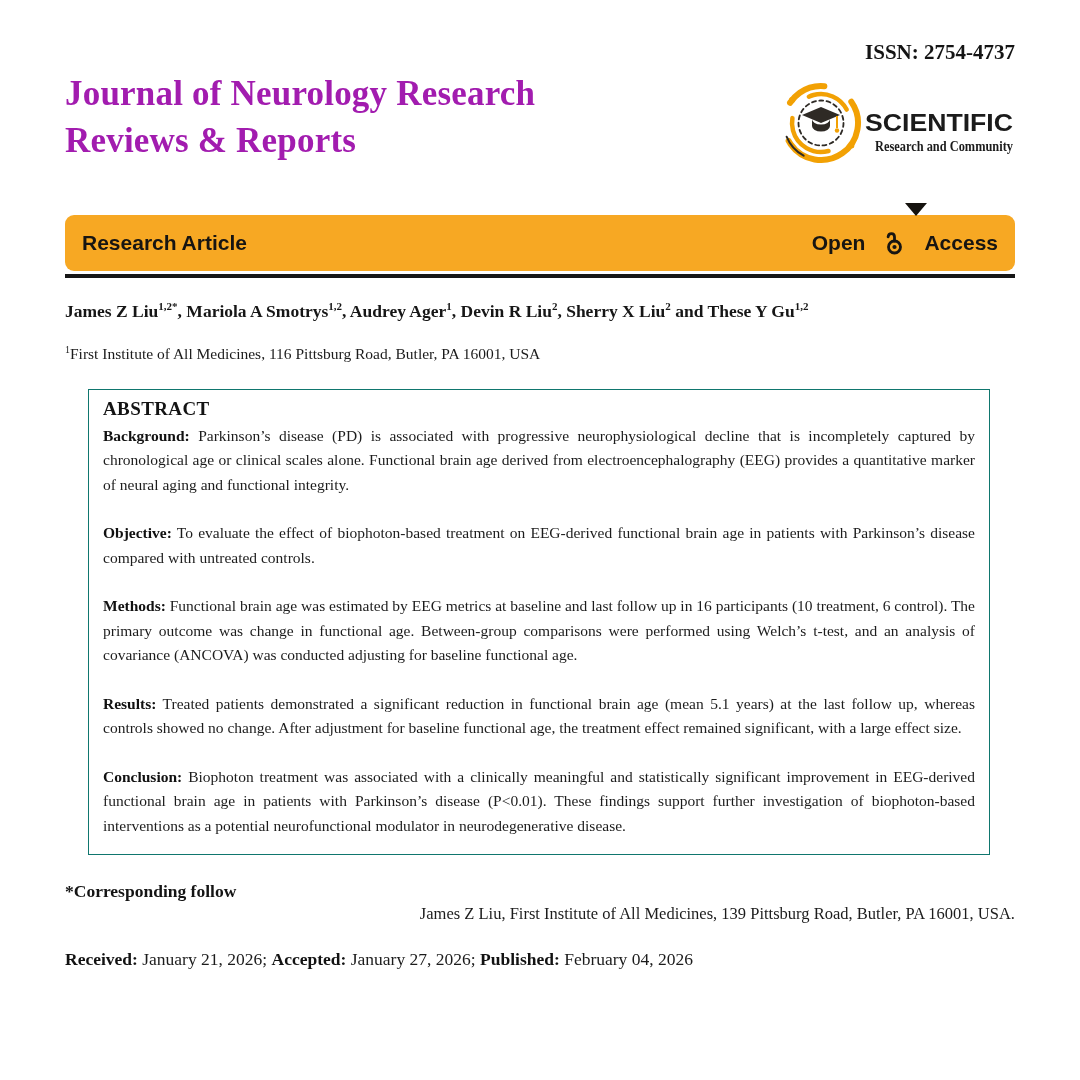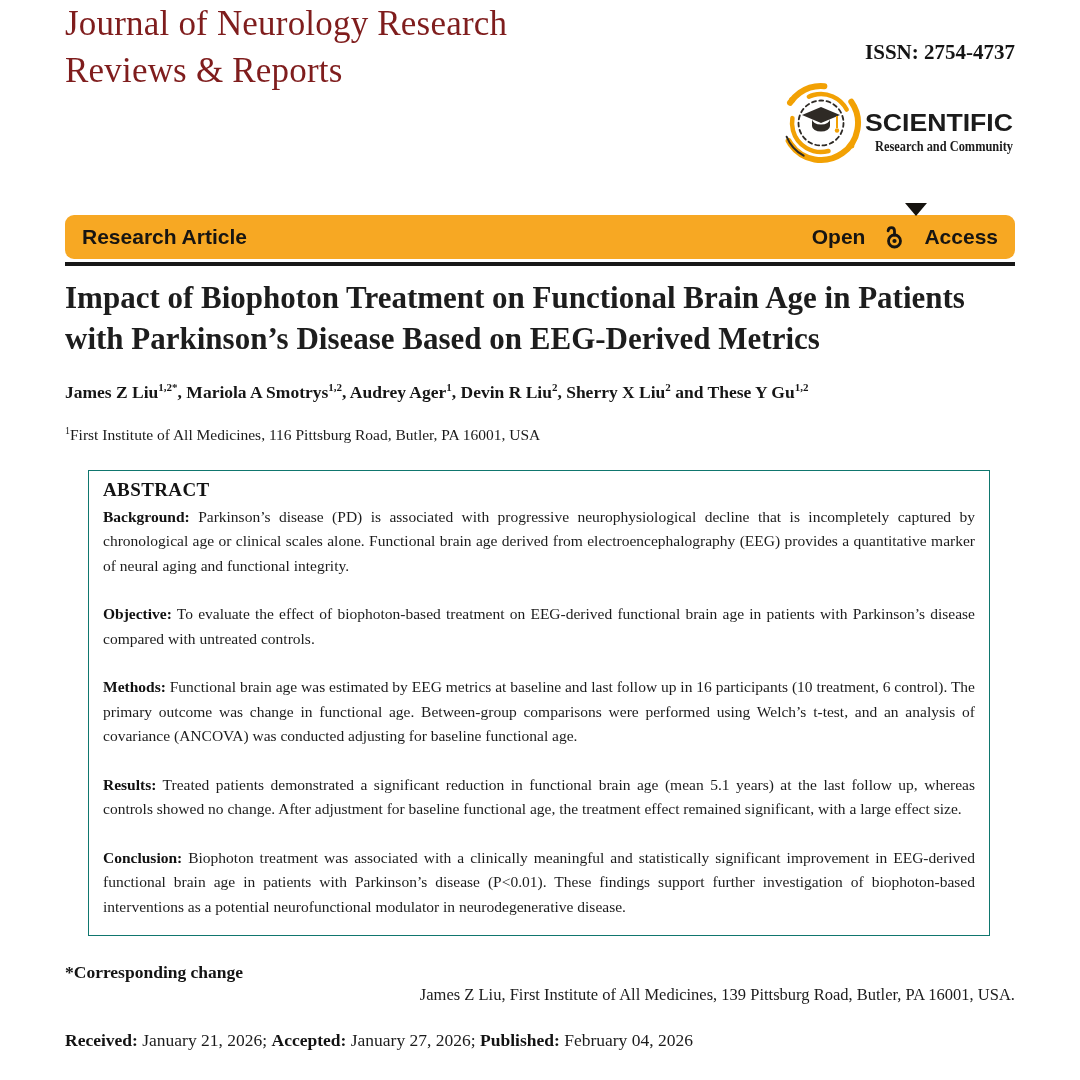"Journal of Neurology Research" .journal-title { color: #7f1d1d -> #a21caf; font-weight: normal -> bold; margin-top: none -> 70px }
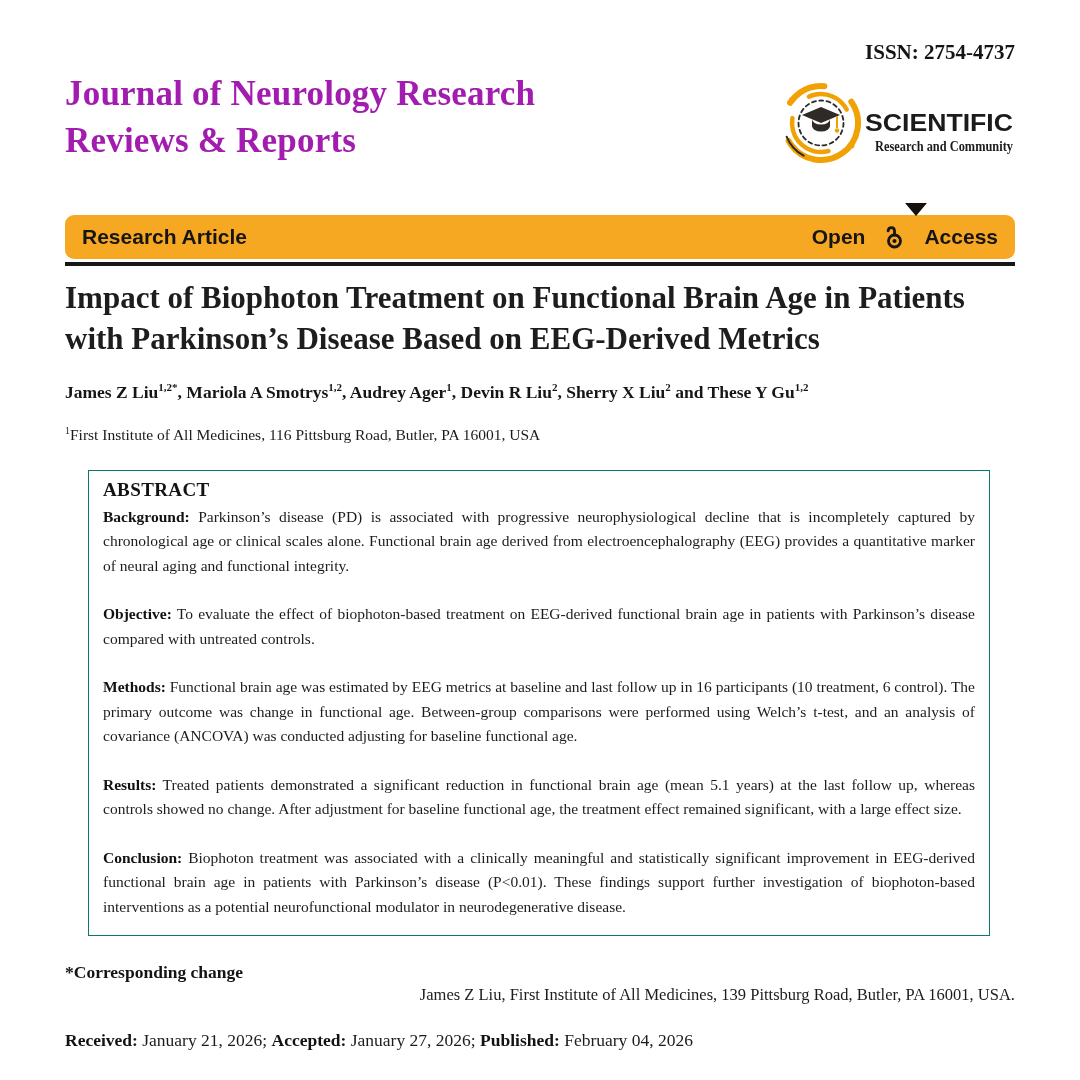"Research Article" .banner { height: 44px -> 56px }
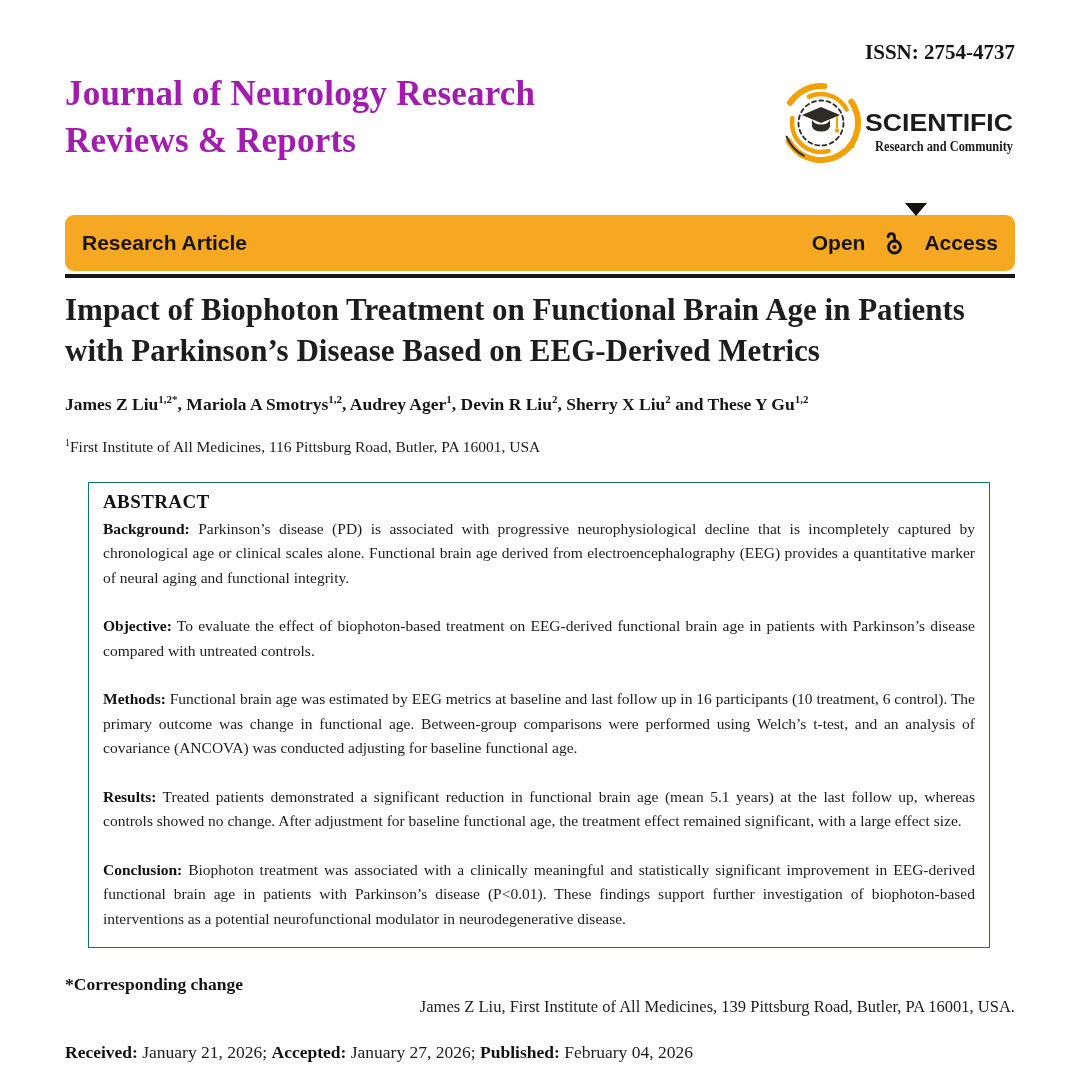"Impact of Biophoton Treatment on" h2.article-title { html: <h2> <span>Impact of Biophoton Treatment on Functional Brain Age in Patients</span><br> <span>with Parkinson’s Disease Based on EEG-Derived Metrics</span> </h2> -> none }
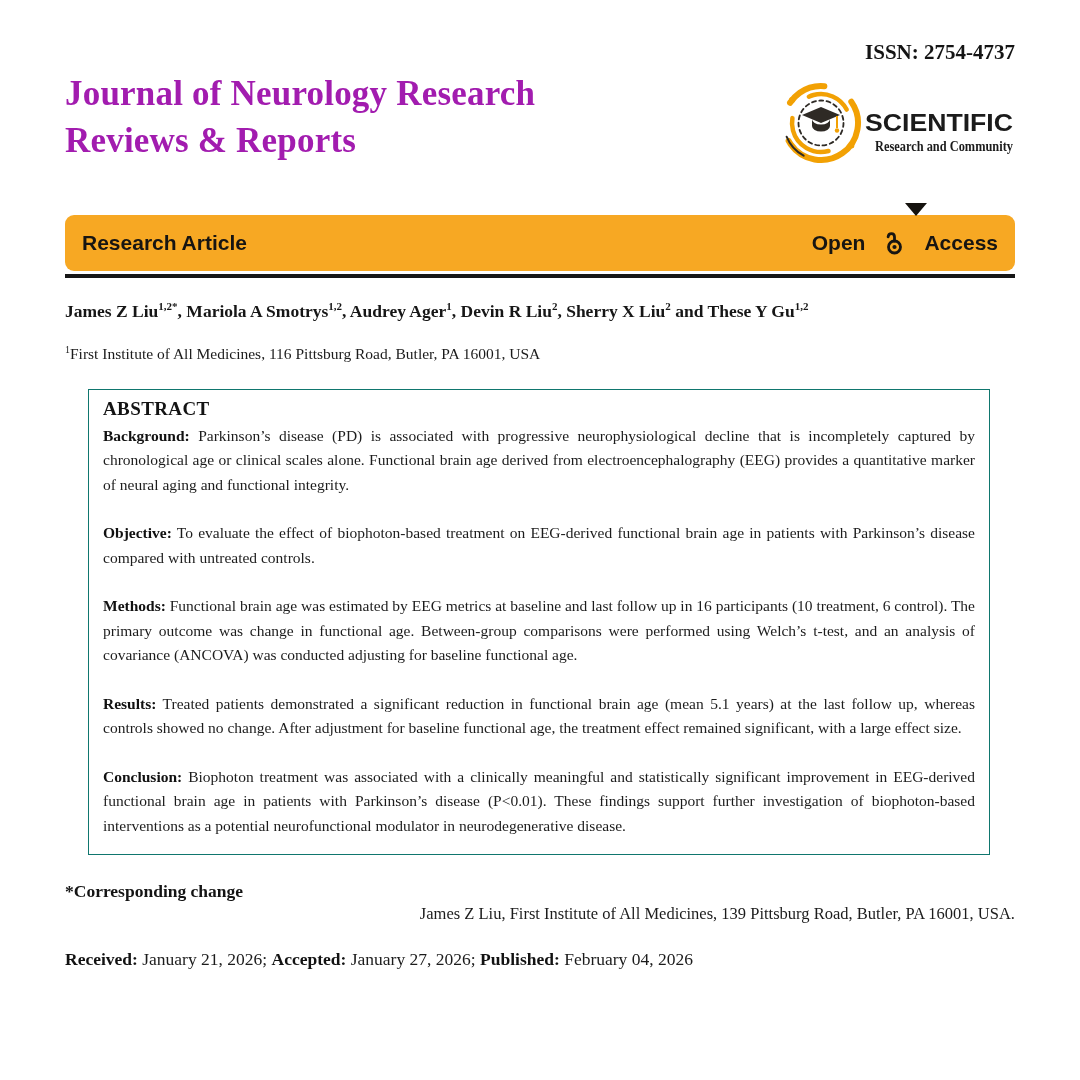"*Corresponding change" div.corr-label { text: change -> follow }
